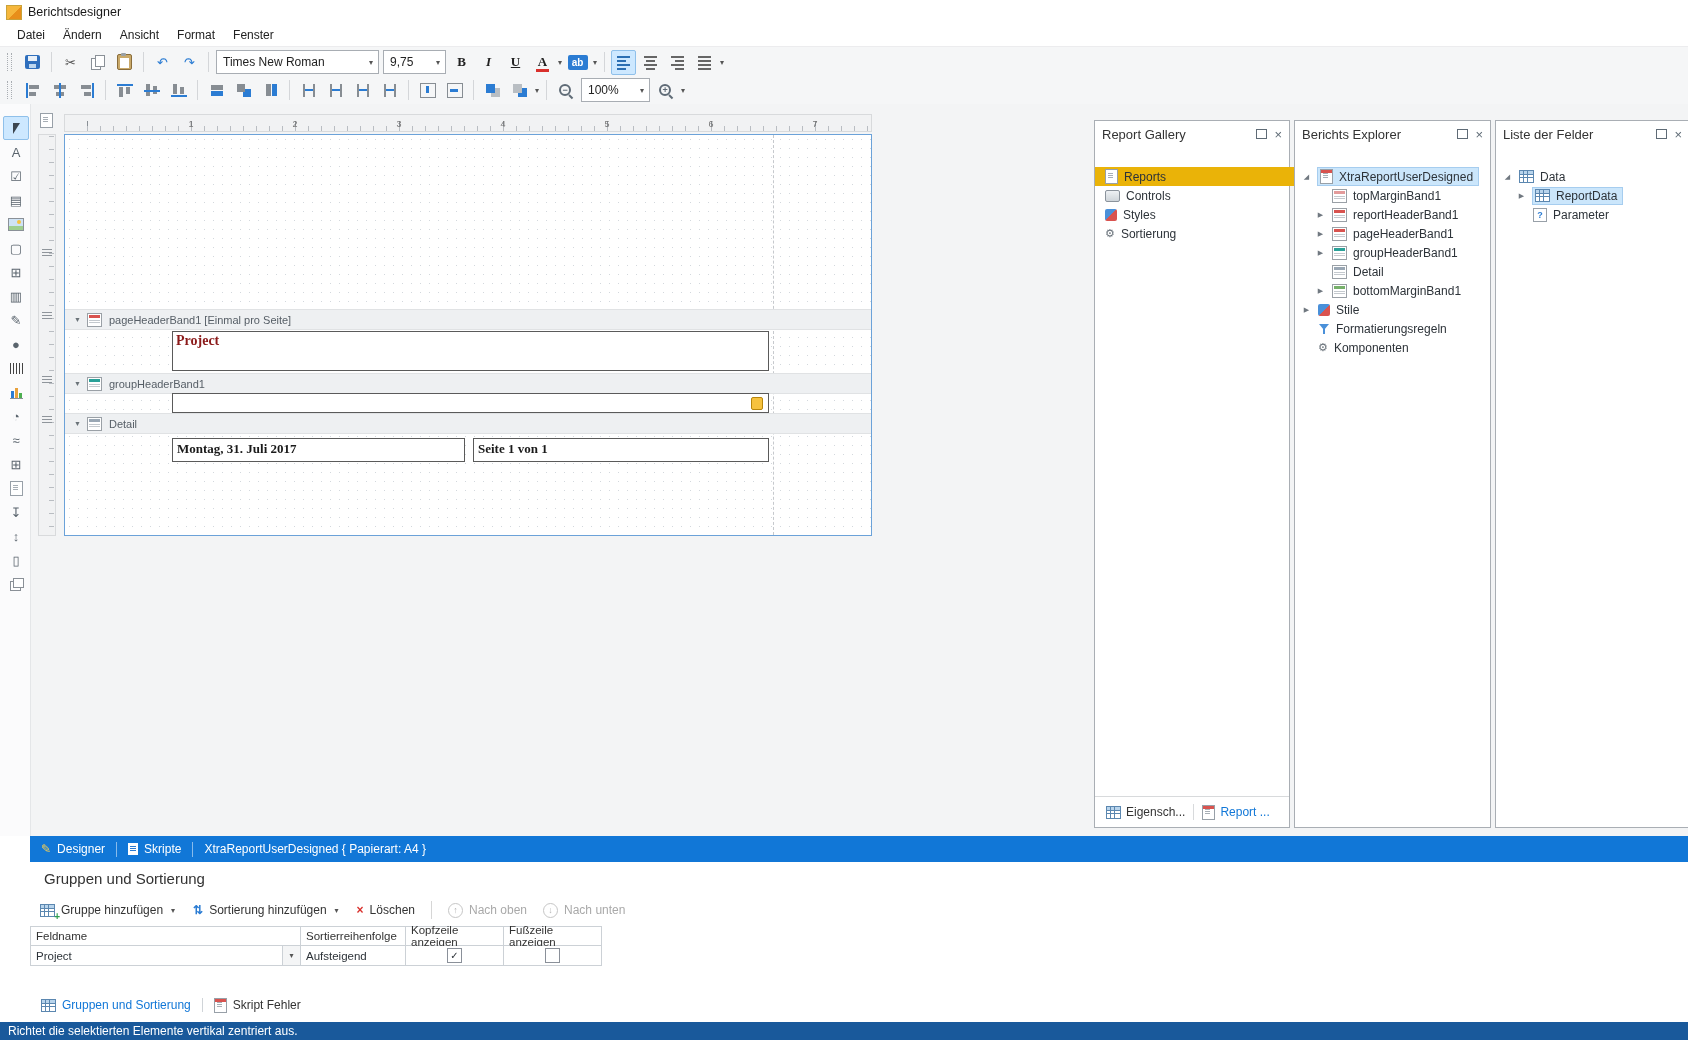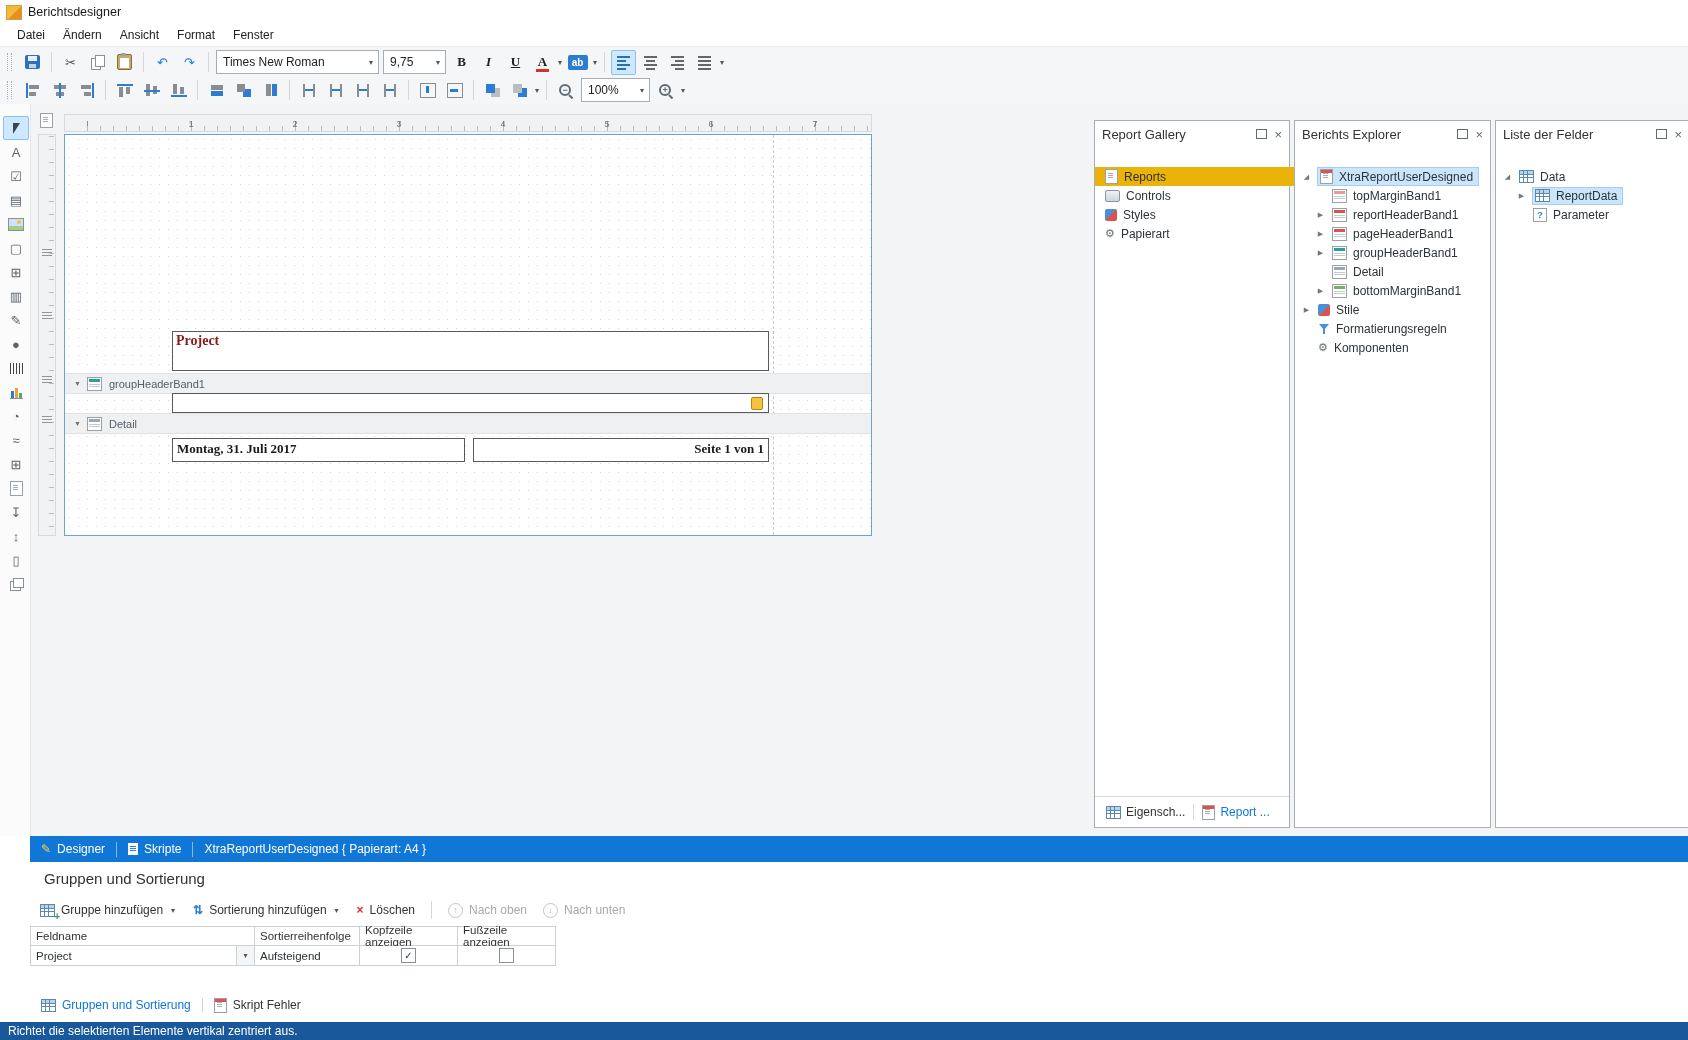"Papierart" span { text: Papierart -> Sortierung }
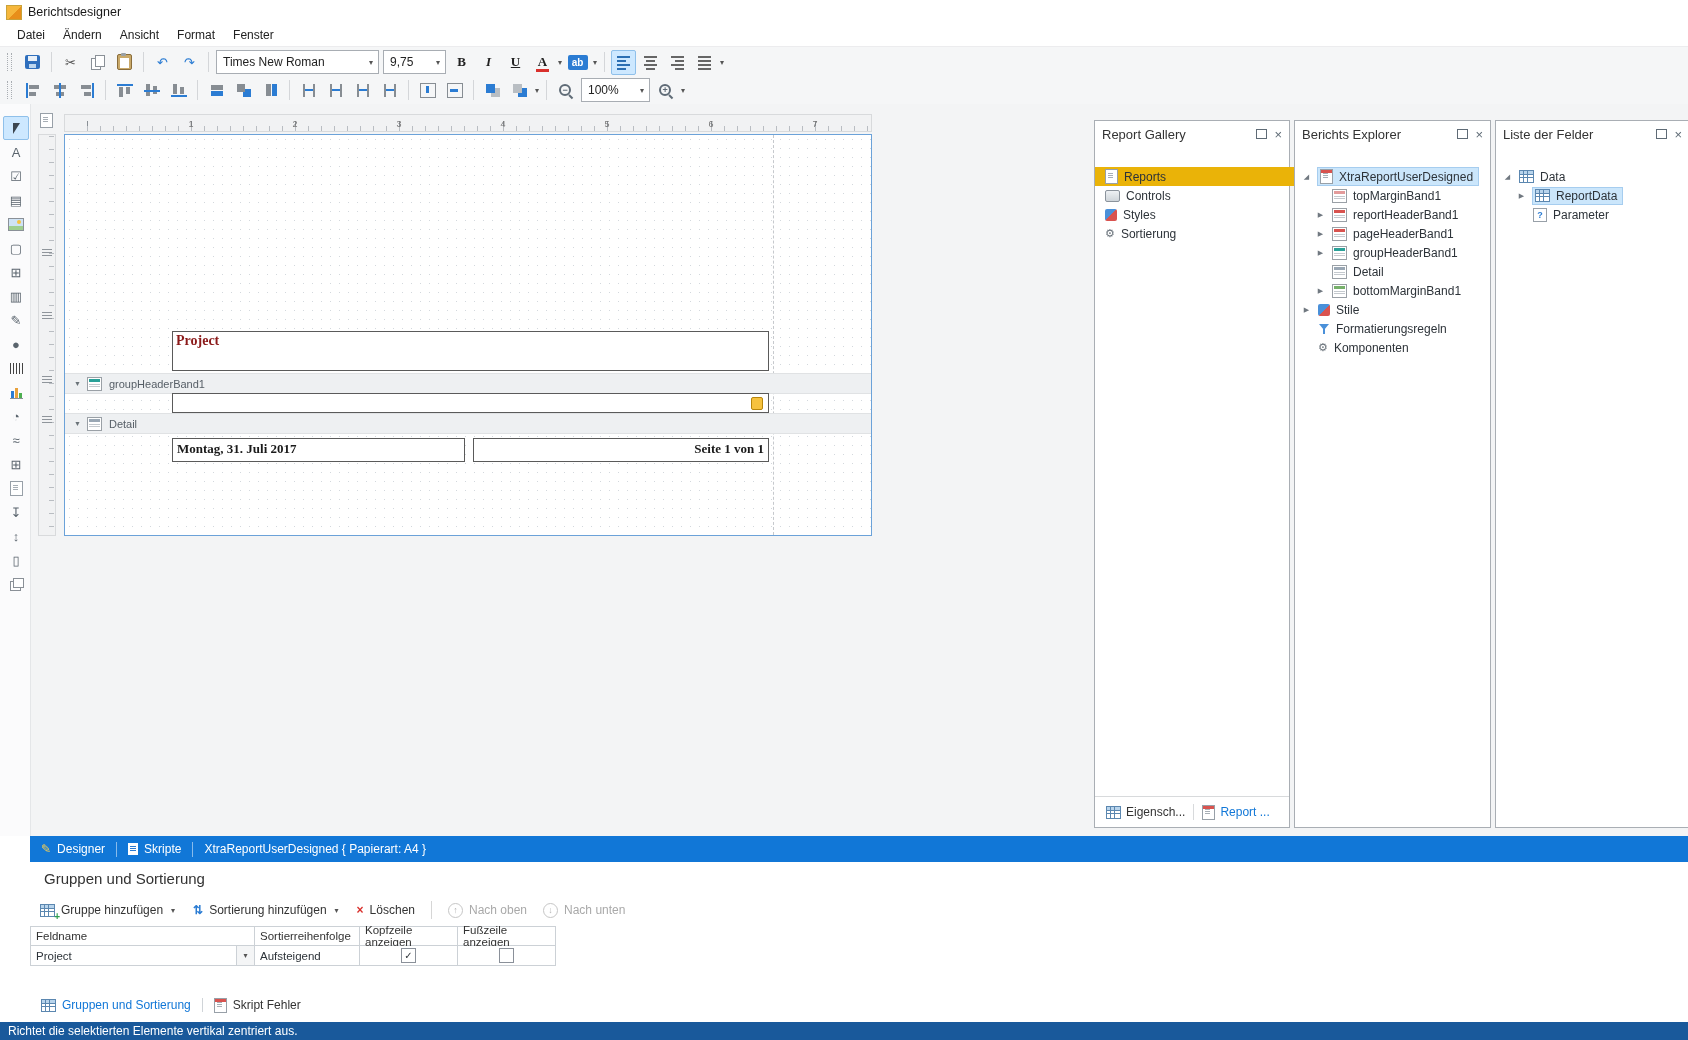"pageHeaderBand1 [Einmal pro Seite]" div.strip { html: none -> <div> <span>▼</span> <span></span> <span>pageHeaderBand1 [Einmal pro Seite]</span> </div> }
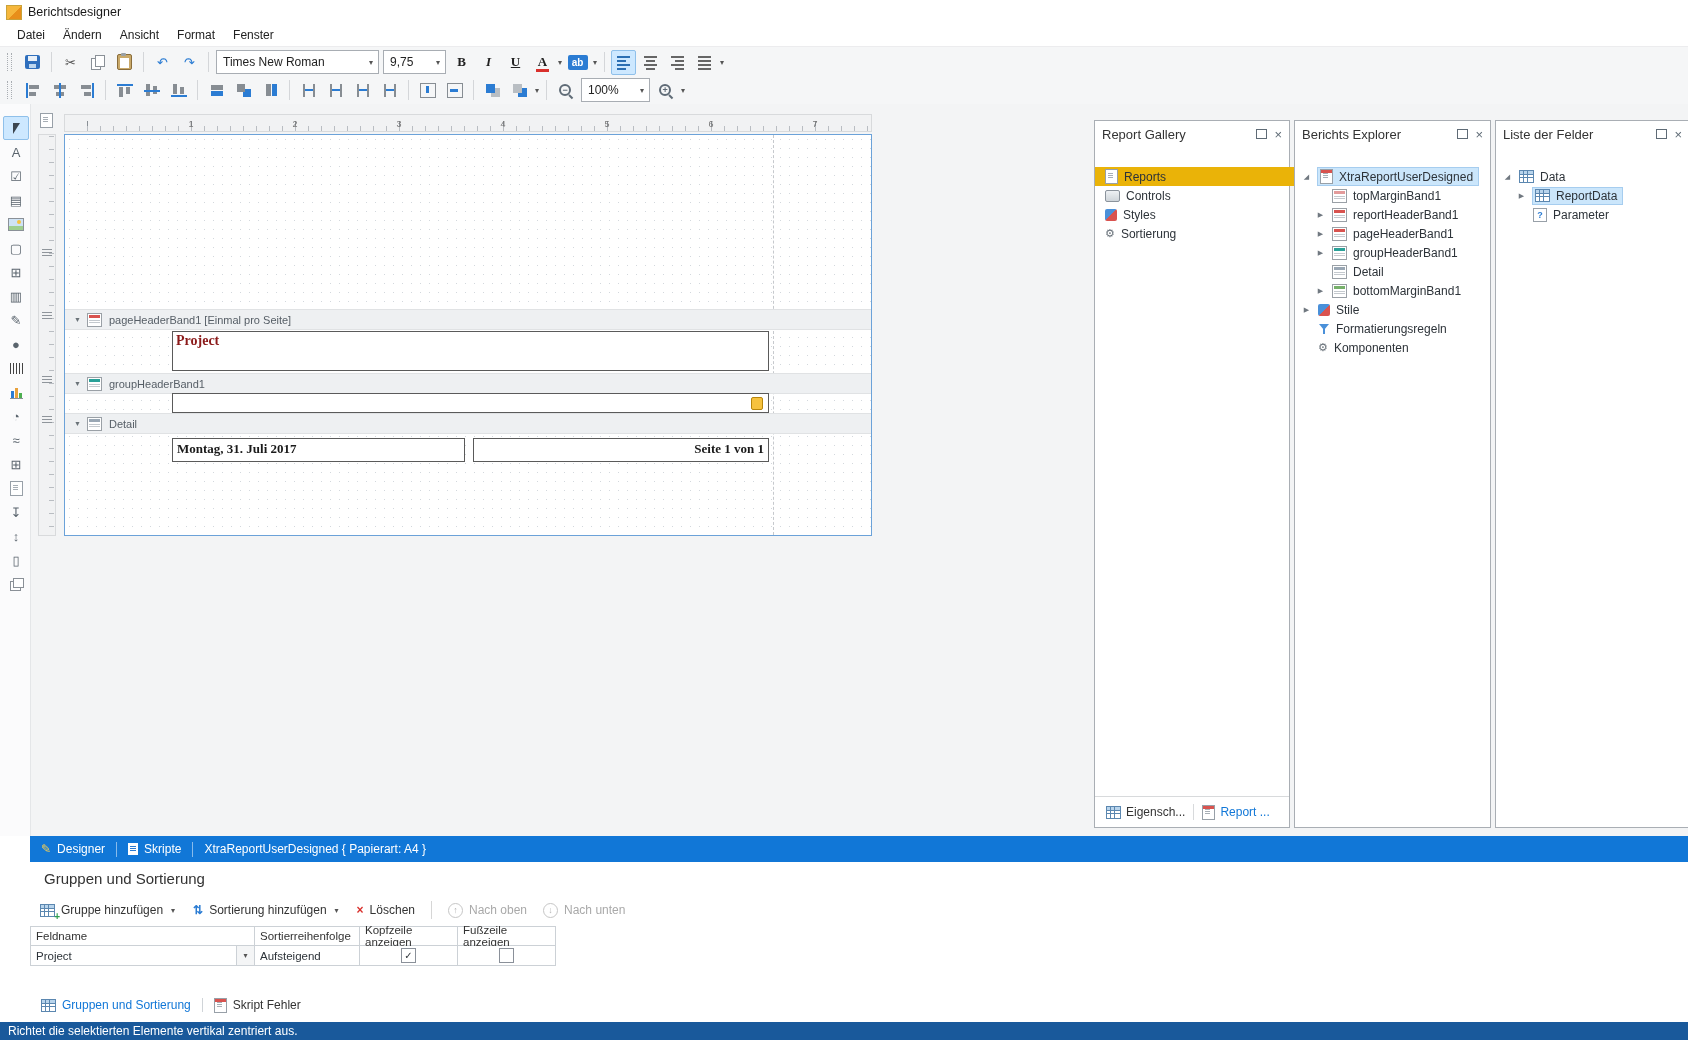"Seite 1 von 1" .tright { text-align: right -> none }
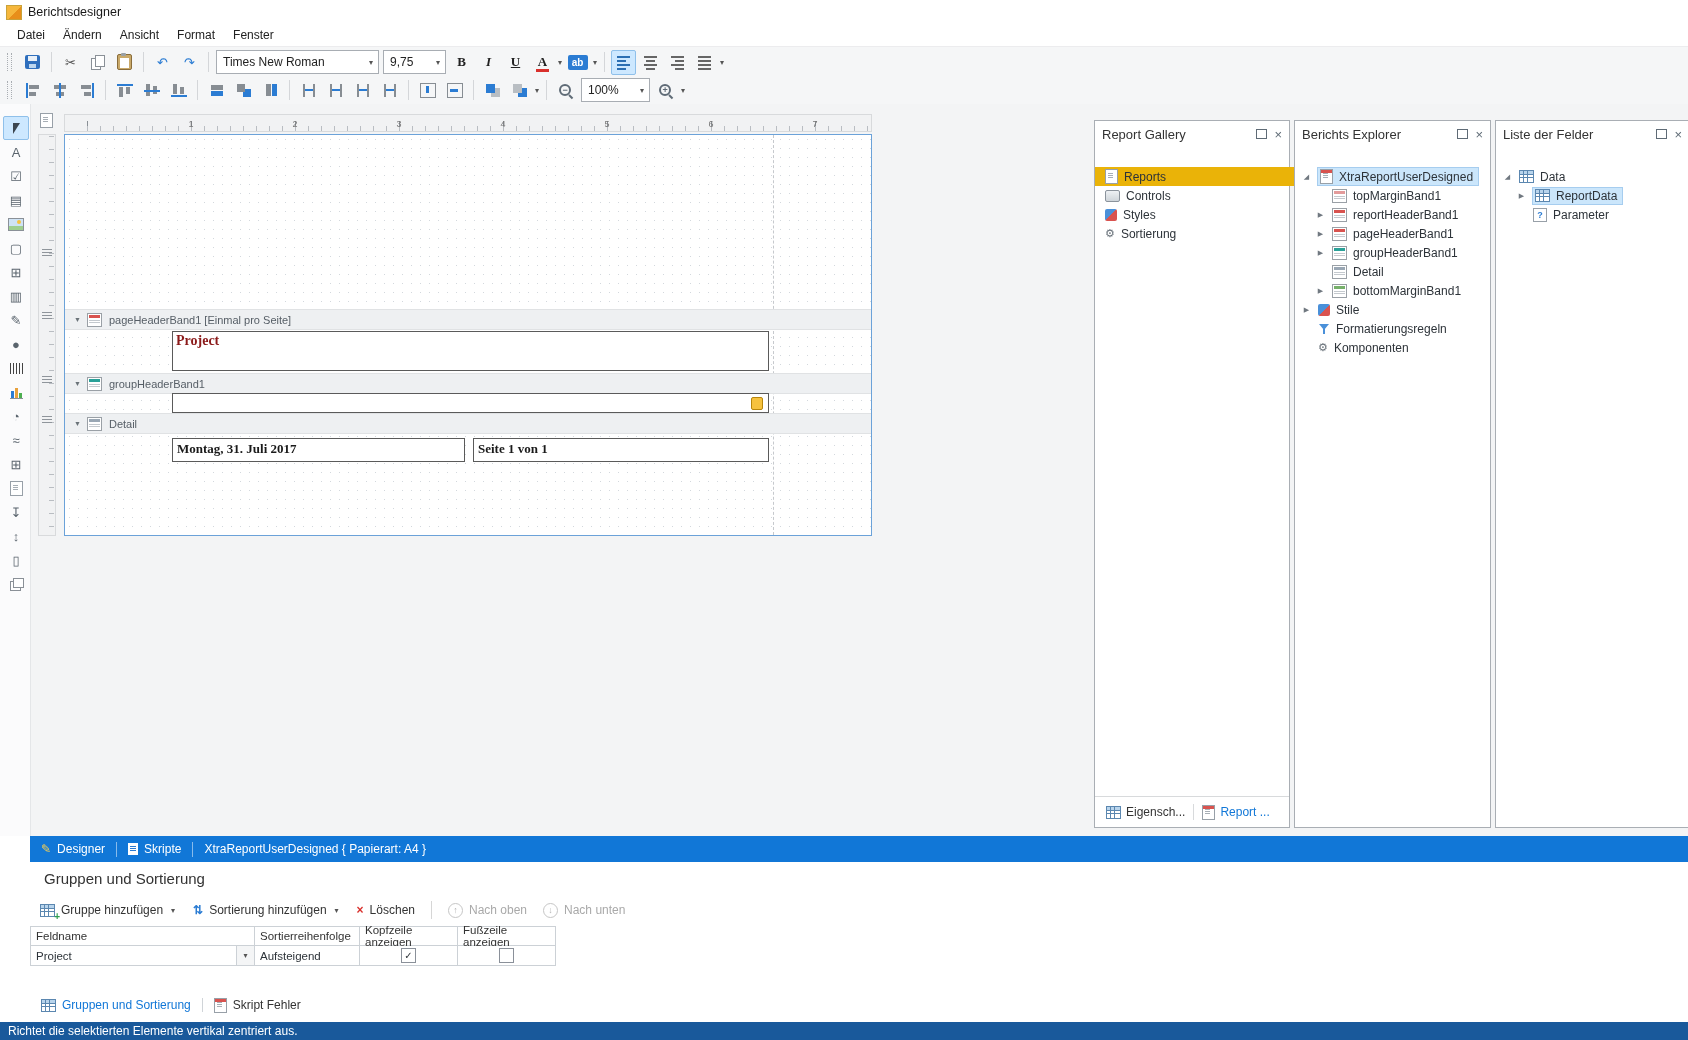"Feldname" .w1 { width: 225px -> 271px }
